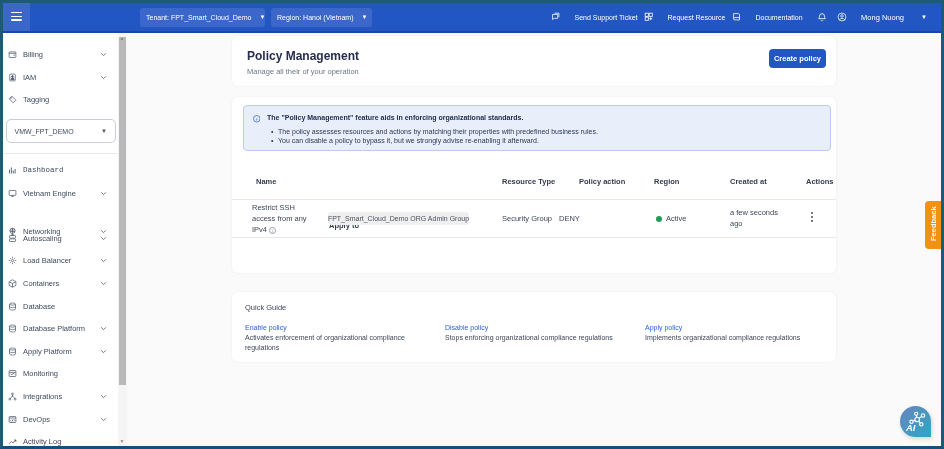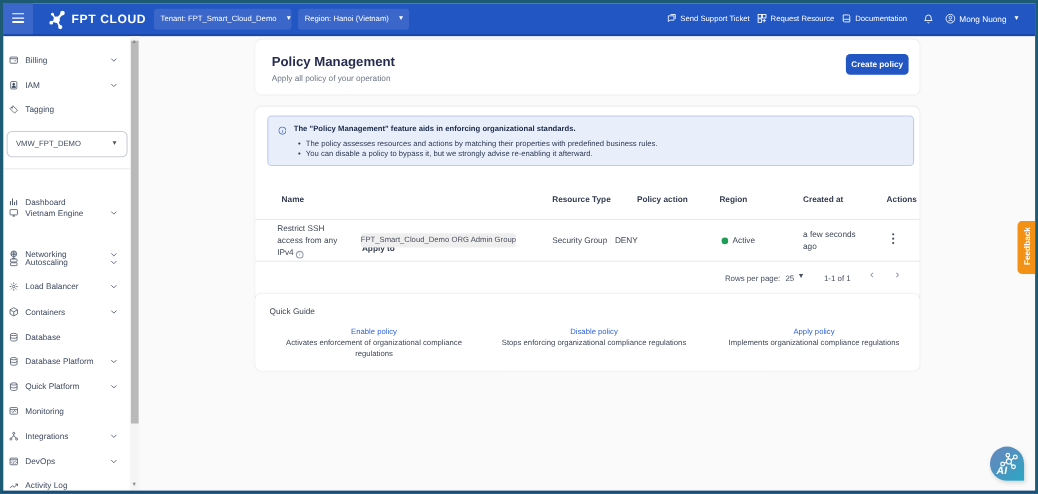"FPT CLOUD" div.logo { html: <div> <svg> <g> <path></path> <path></path> <path></path> <path></path> <circle></circle> <circle></circle> <circle></circle> <circle></circle> <circle></circle> </g> </svg> <span>FPT CLOUD</span> </div> -> none }
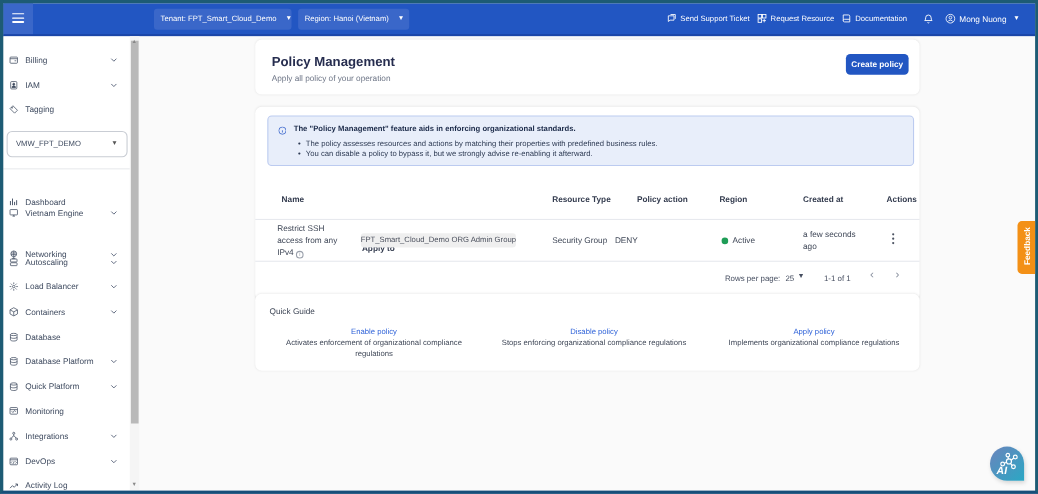"Mong Nuong" .nav-item { gap: 3px -> 14px }
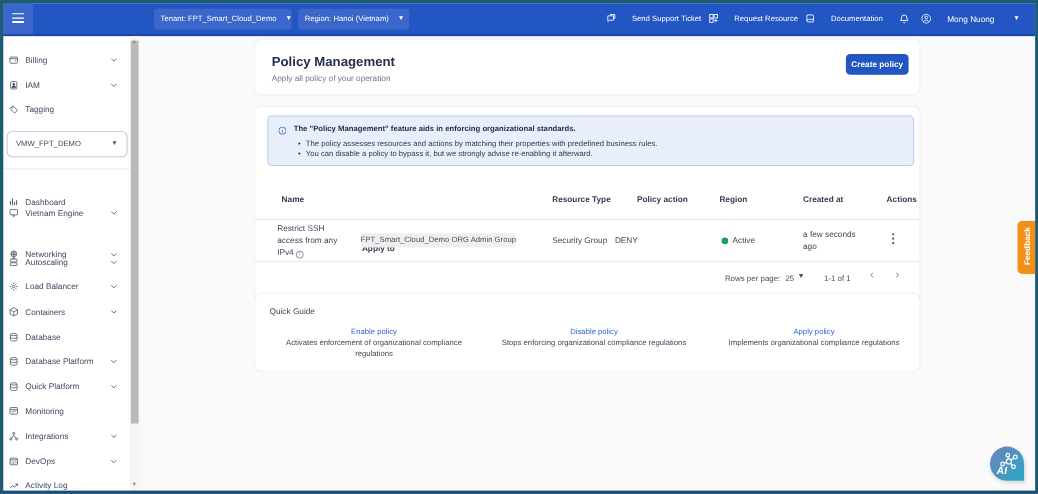"Apply all policy of your" div.sub { text: Apply all policy -> Manage all their }
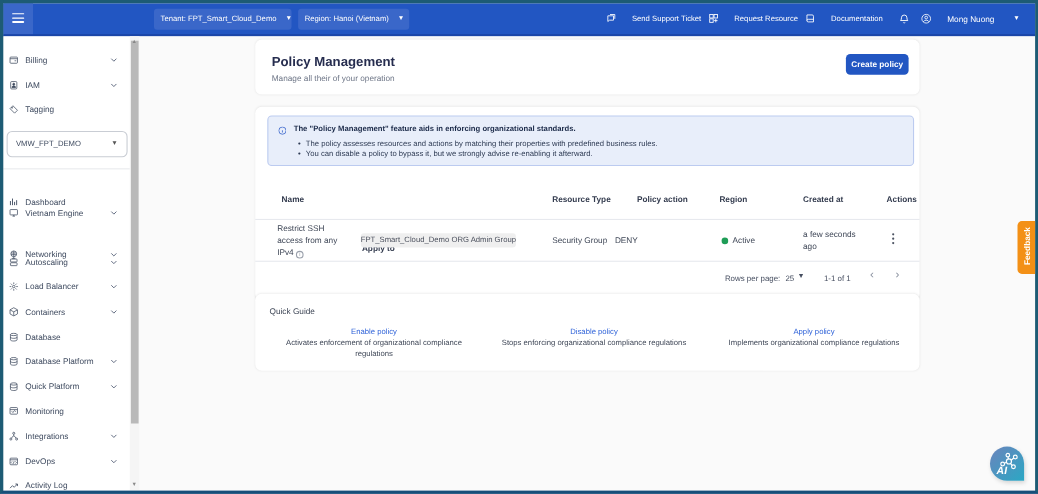"Dashboard" div.sb-item { font-family: none -> Liberation Mono, monospace; top: 139px -> 126px }
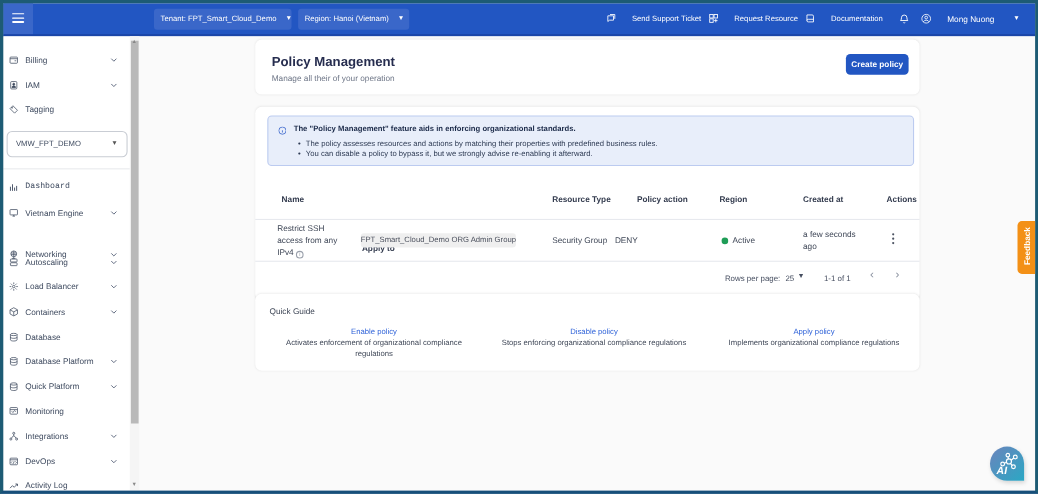"Rows per page:" div.pgn { html: <div> <span>Rows per page:</span> <span>25</span> <span>▼</span> <span>1-1 of 1</span> <span>‹</span> <span>›</span> </div> -> none }
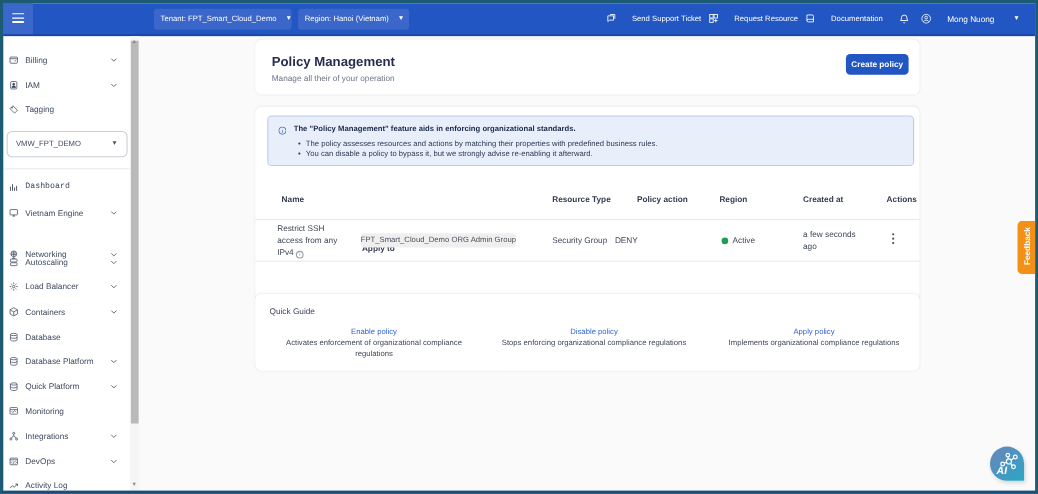"Quick Guide" .qg-card { text-align: center -> none; top: 234px -> 259px }
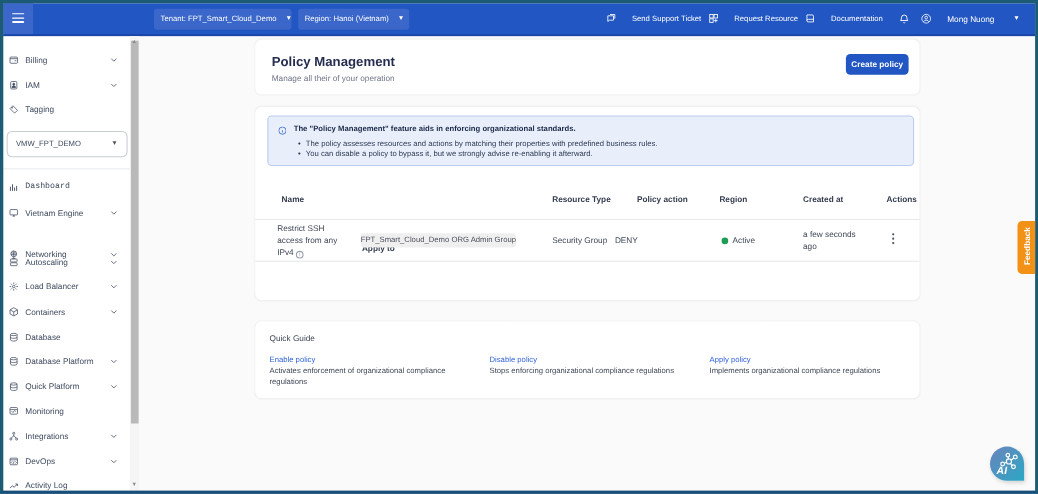"Quick Platform" span.t { text: Quick -> Apply }
